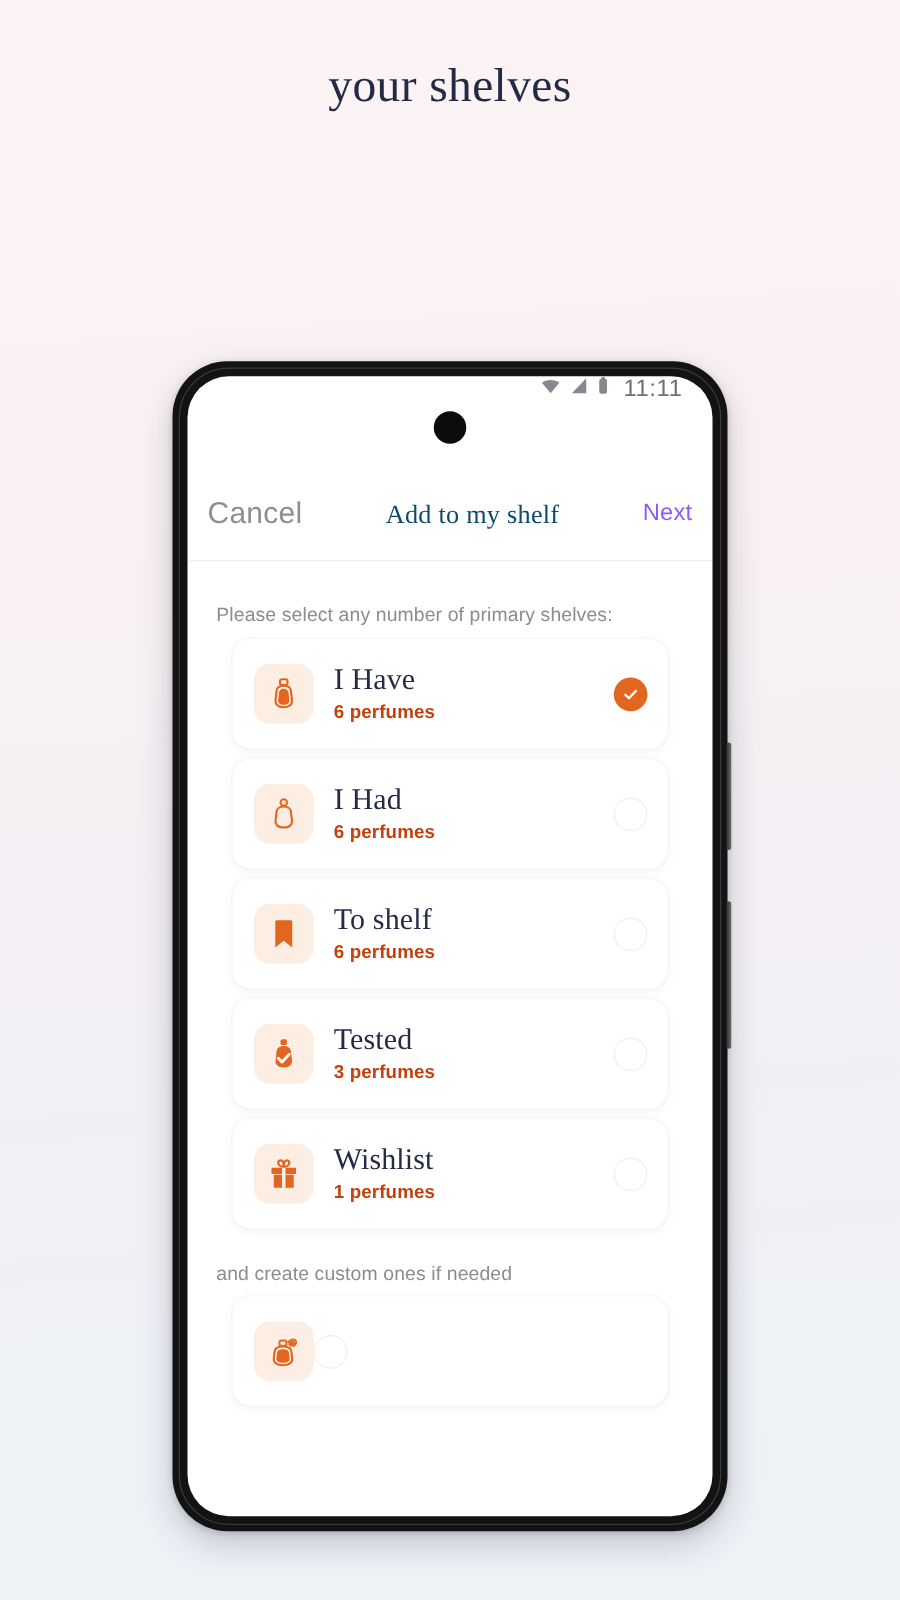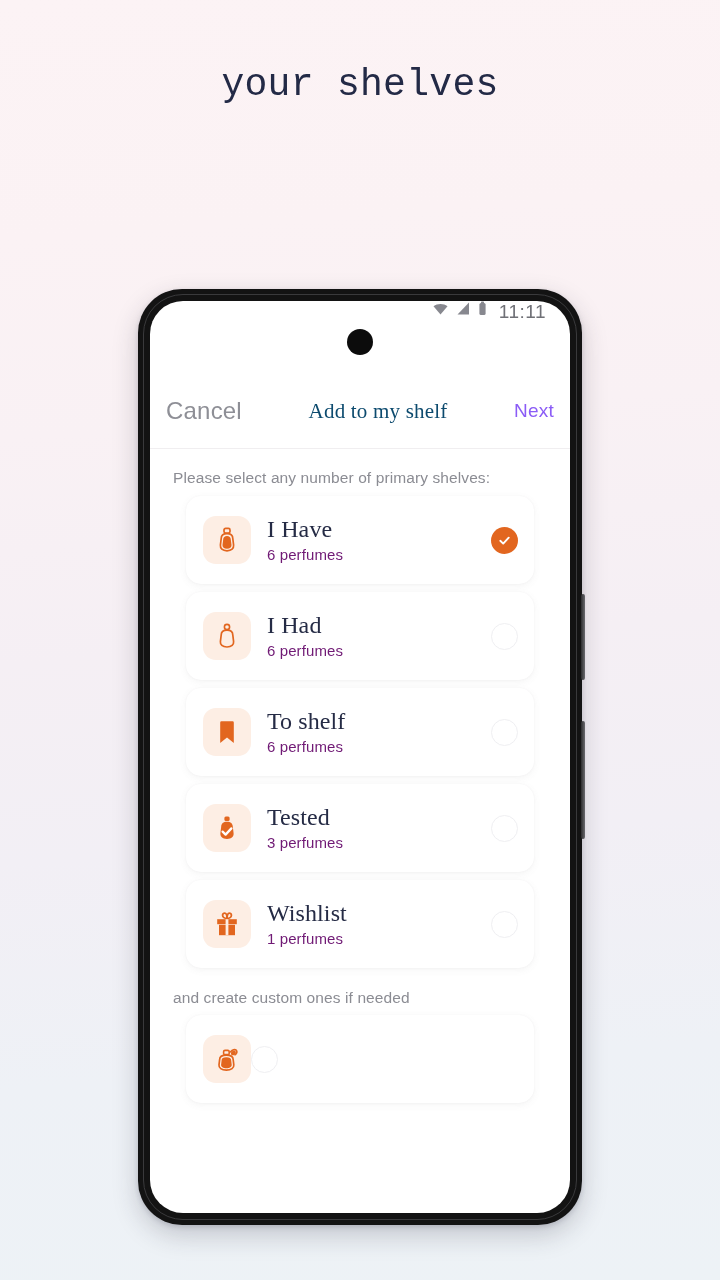"your shelves" .promo-sub { font-family: Liberation Mono, monospace -> Liberation Serif, serif; margin-top: 16px -> 0 }
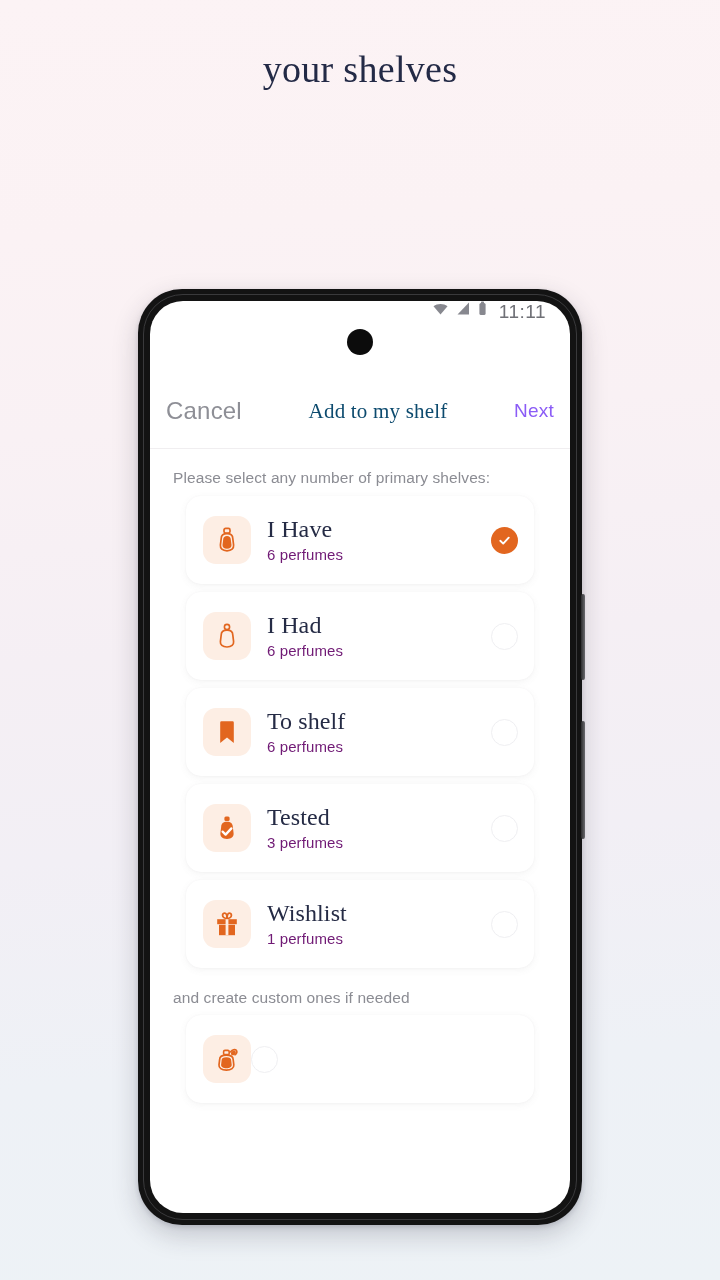"Please select any number of" .section-label { margin-top: none -> 15px }
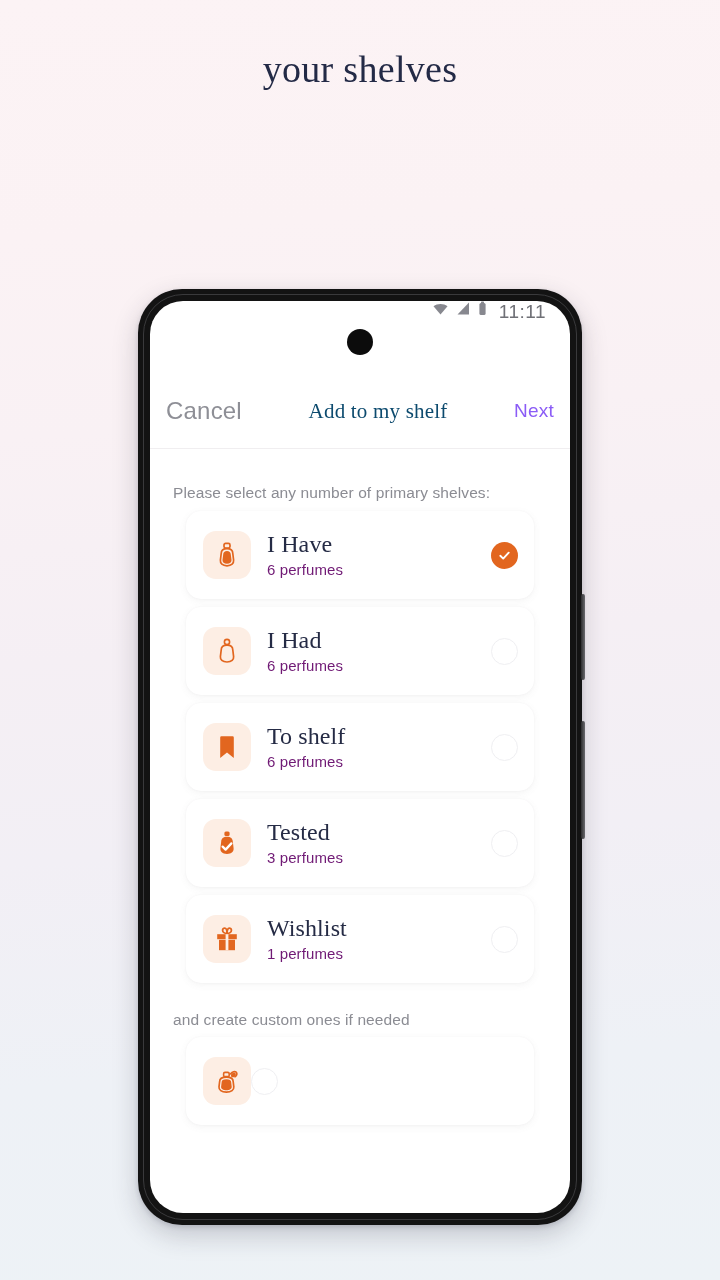"6 perfumes" .card-sub { color: #701a75 -> #c2410c; font-weight: none -> bold }
